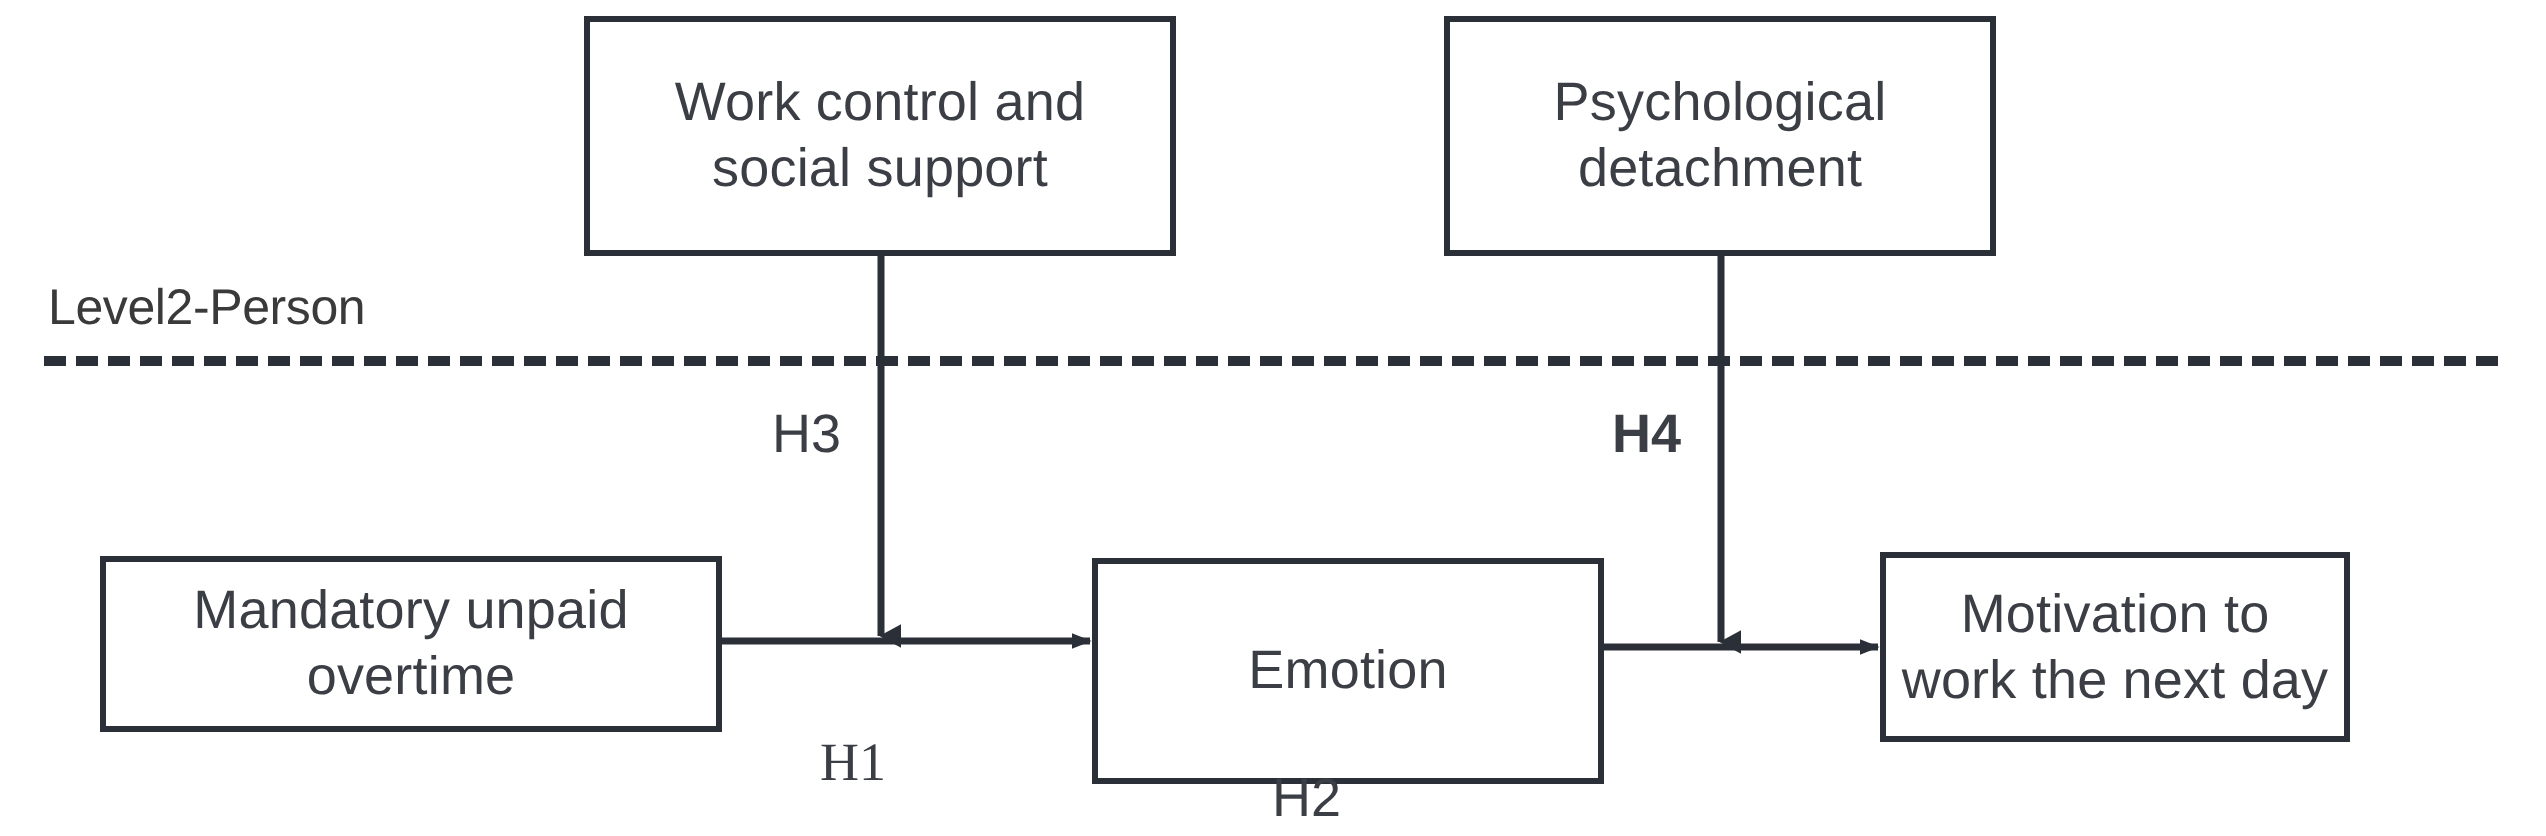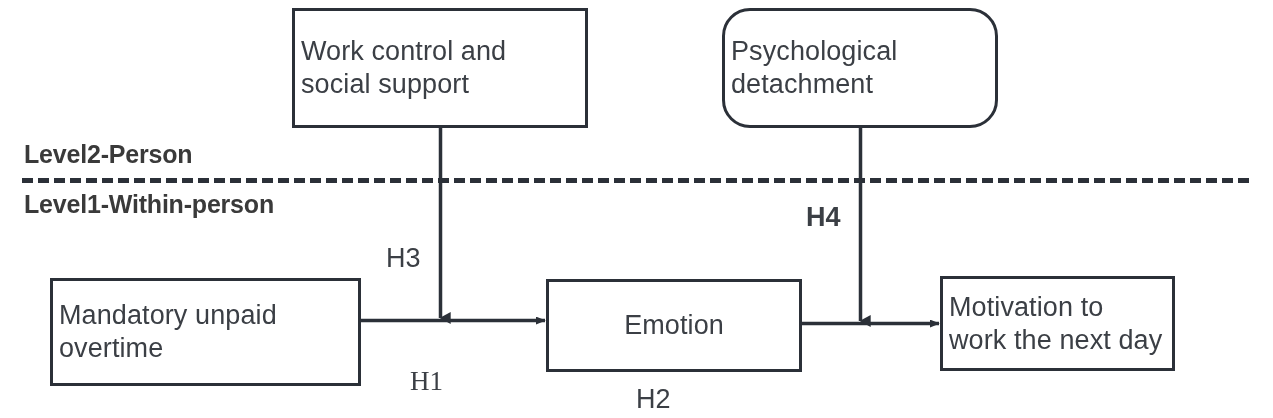"Work control and social support" .node-box { text-align: none -> center }
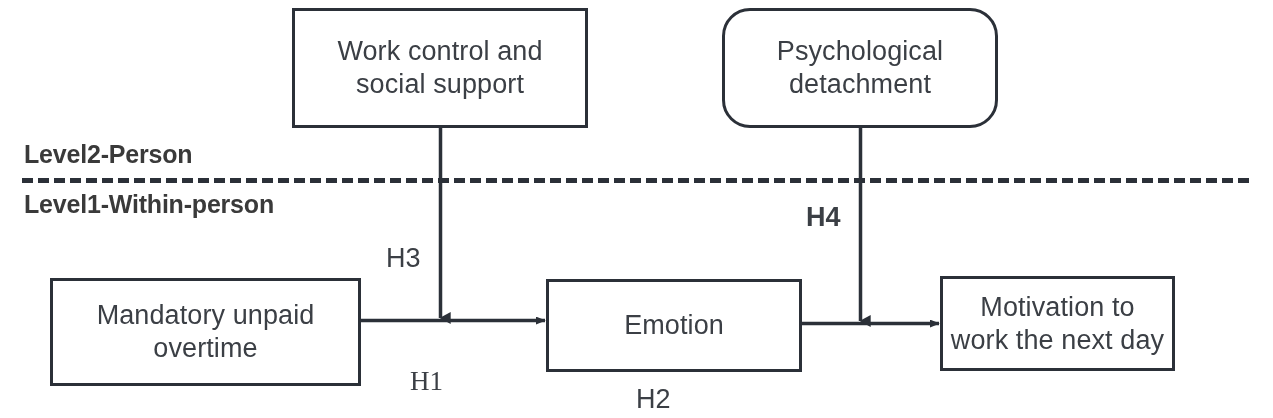"Psychological detachment" div.node-box { border-radius: 28px -> none }
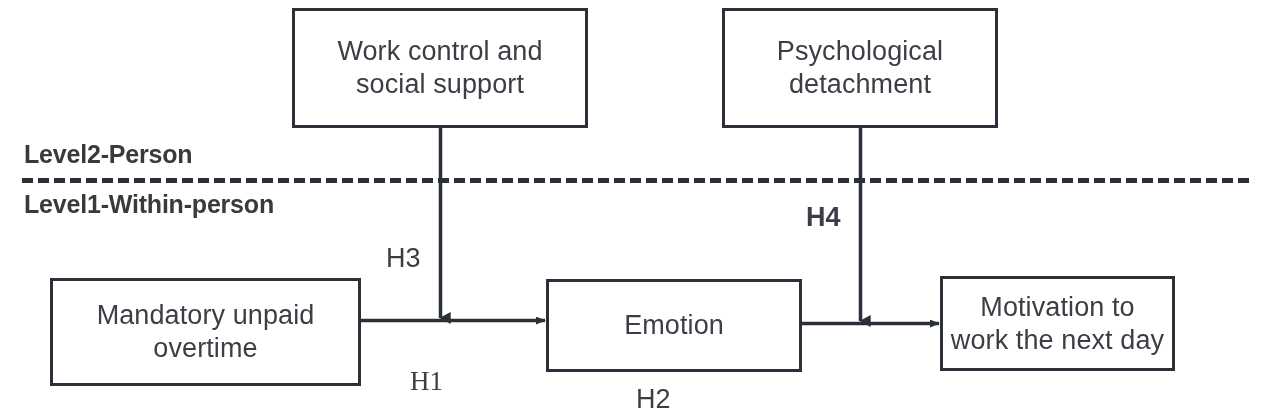"Level2-Person" .level-label { font-weight: bold -> normal }
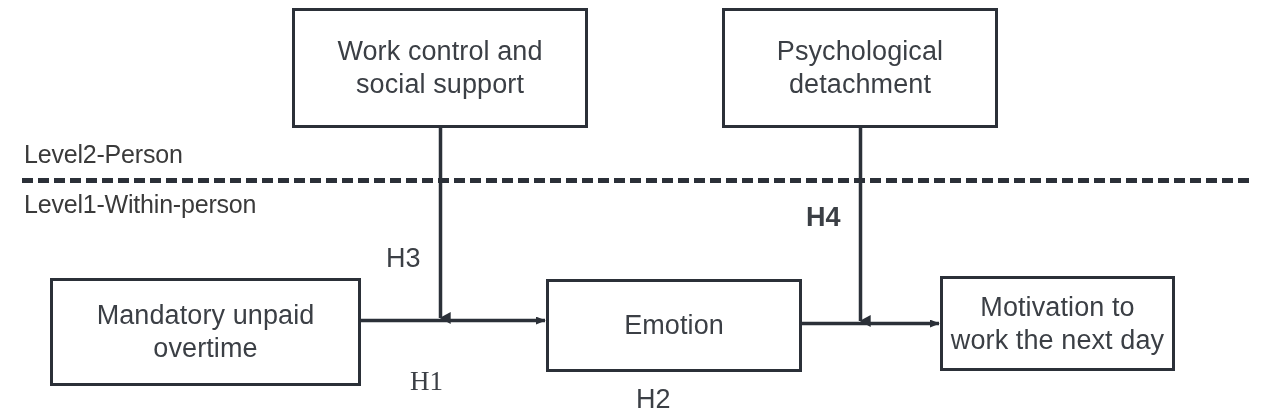"Level1-Within-person" div.level-label { html: <div>Level1-Within-person</div> -> none }
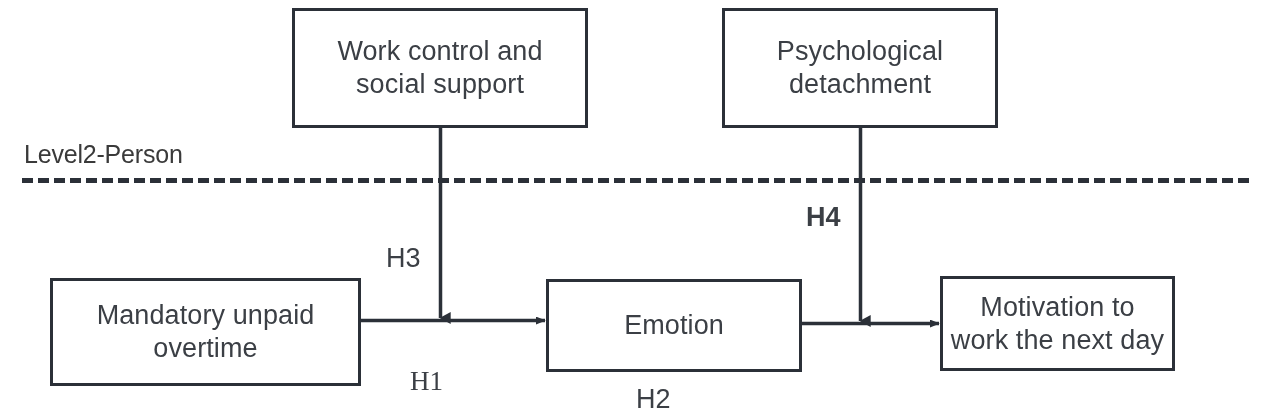"H3" div.path-label { margin-top: 41px -> none }
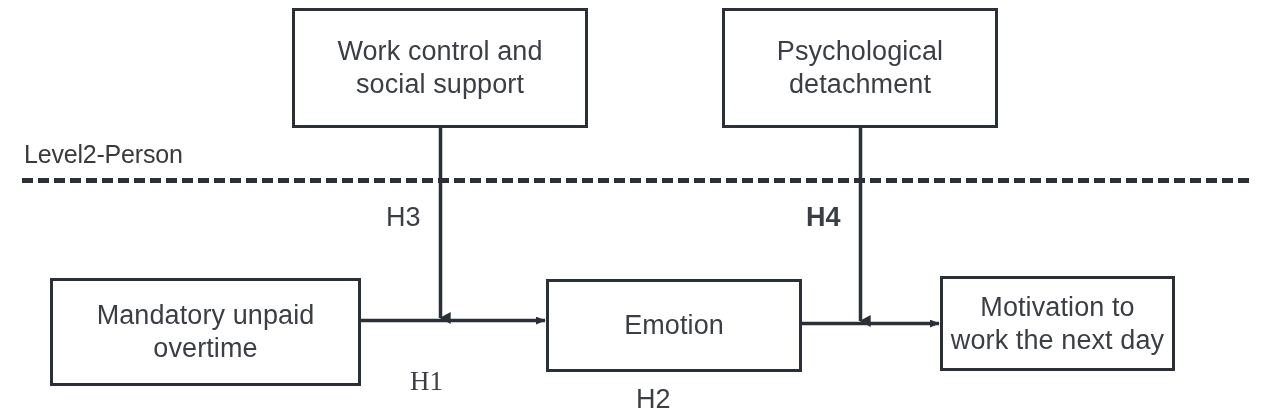"Mandatory unpaid overtime" div.node-box { height: 108px -> 88px }
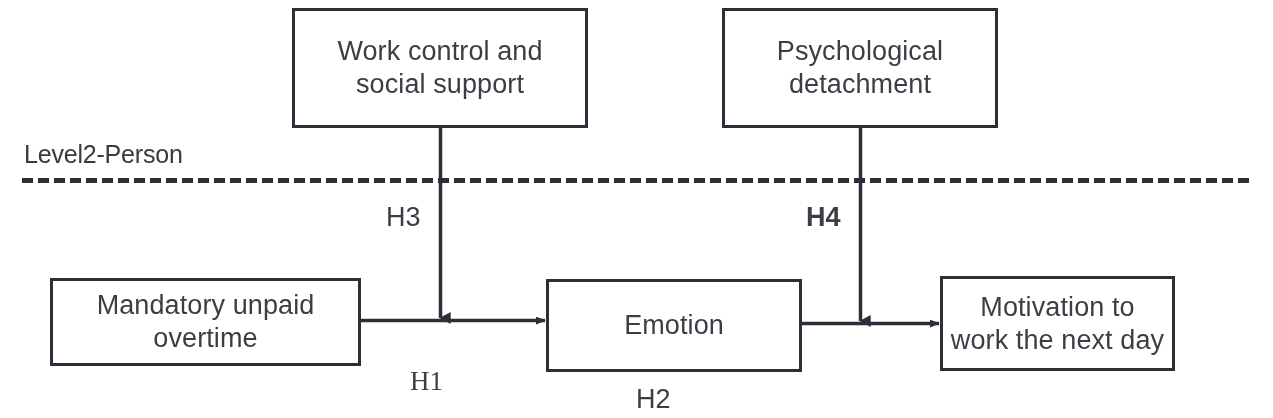"Emotion" div.node-box { height: 93px -> 113px }
